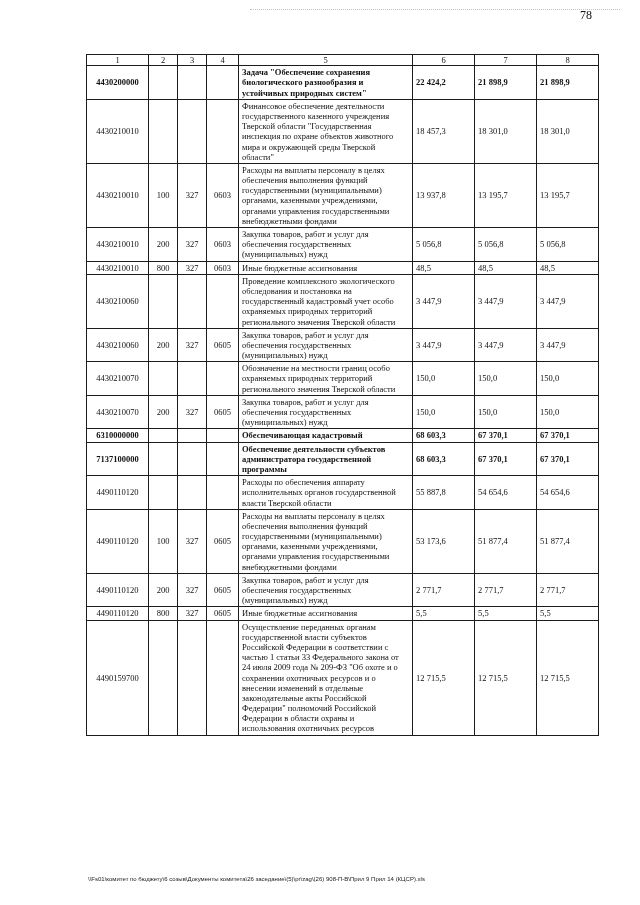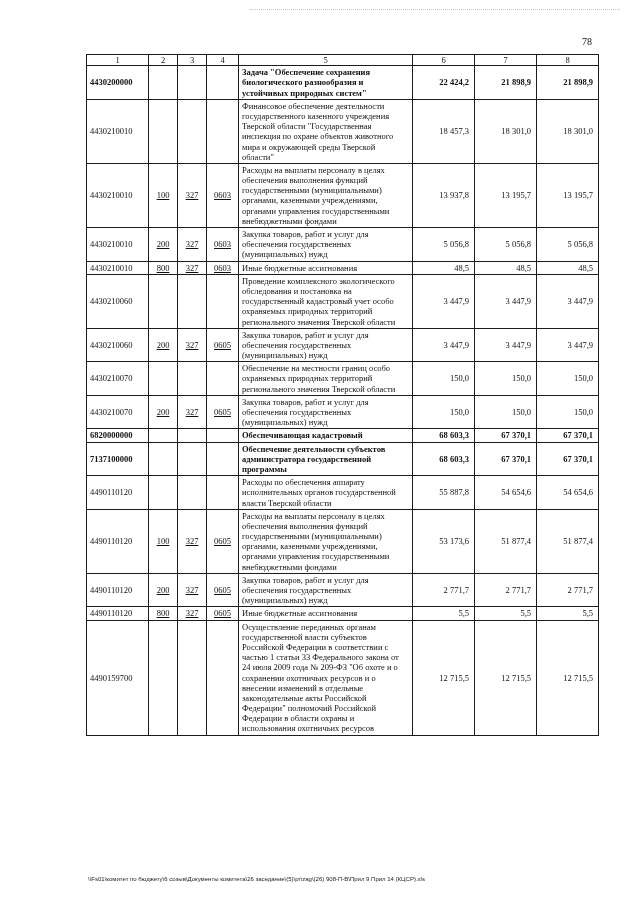"78" .page-number { font-size: 10px -> 12px; top: 36px -> 8px }
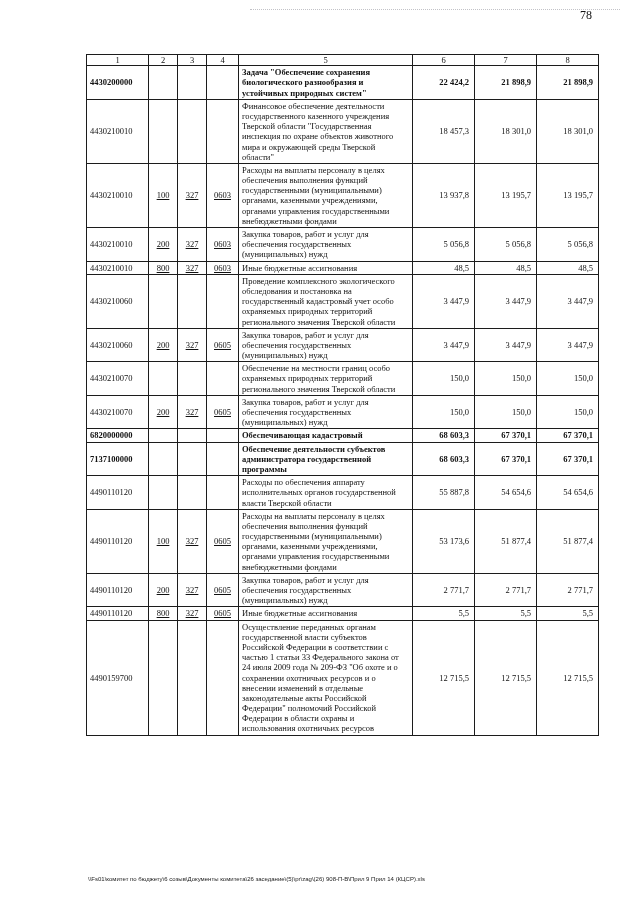"4430200000" .c-code { text-align: none -> center }
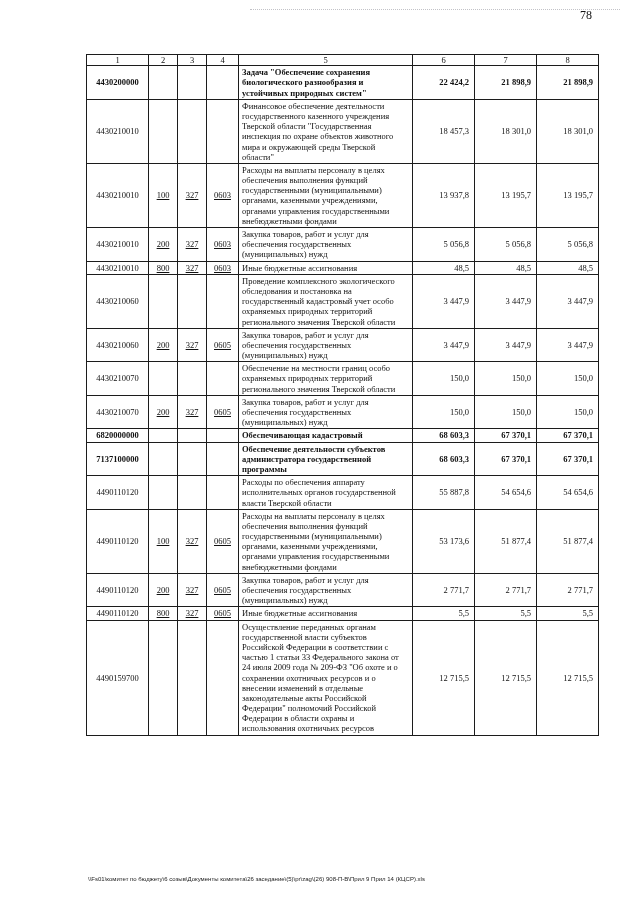"22 424,2" .c-amt { text-align: right -> left }
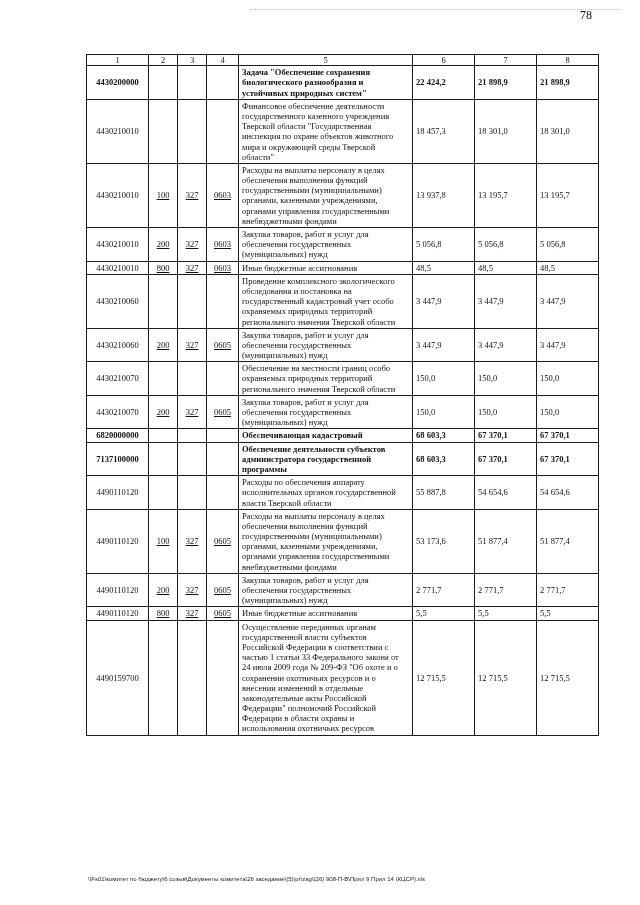"100" .c-num { text-decoration: underline -> none }
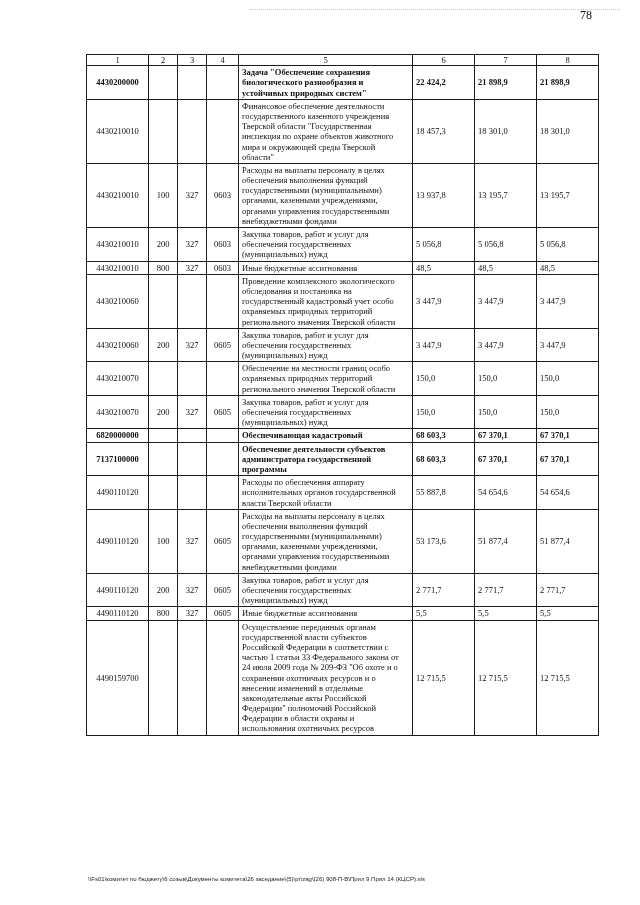"Обеспечение на местности границ особо" td.c-desc { text: Обеспечение -> Обозначение }
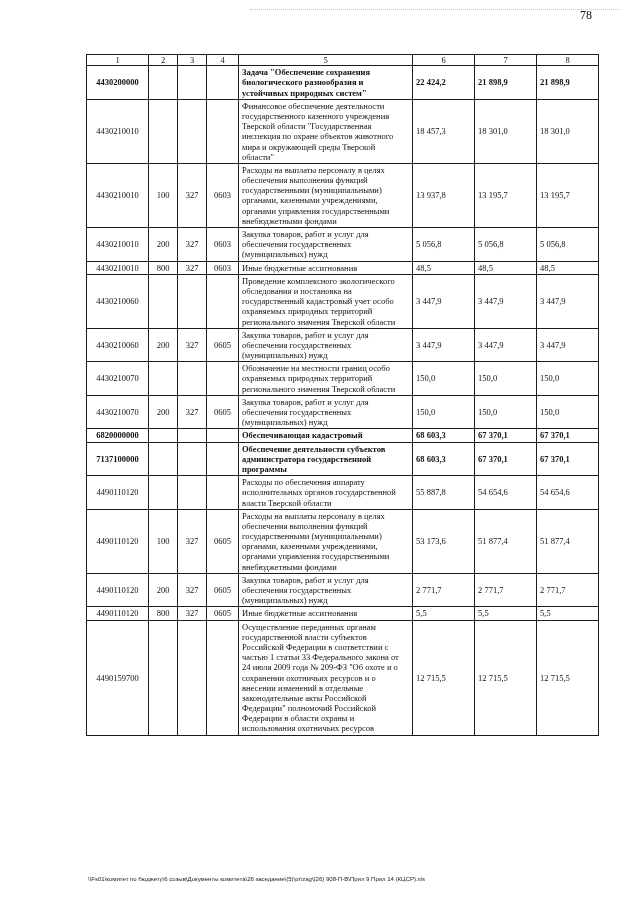"6820000000" td.c-code { text: 6820000000 -> 6310000000 }
